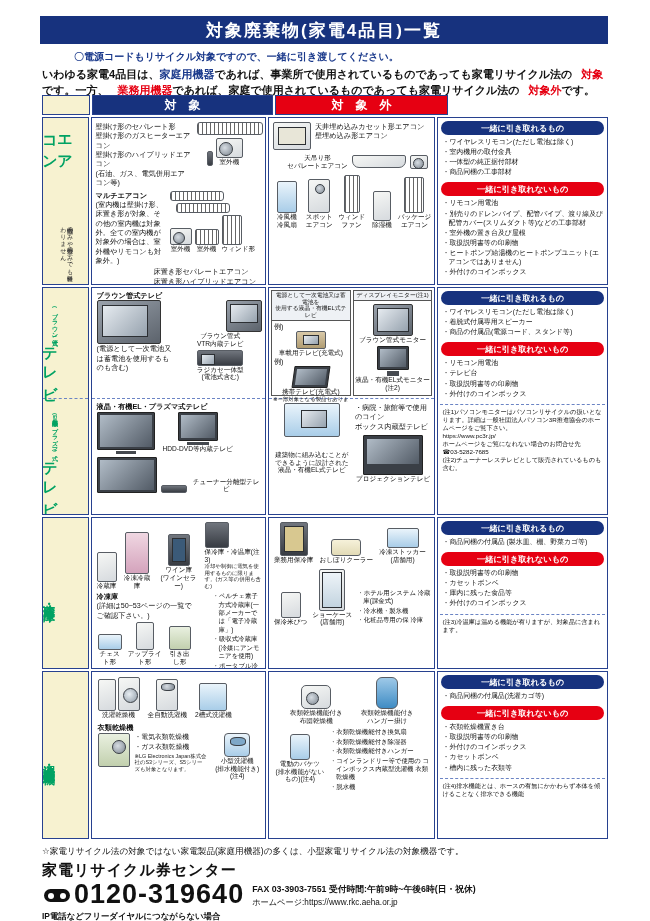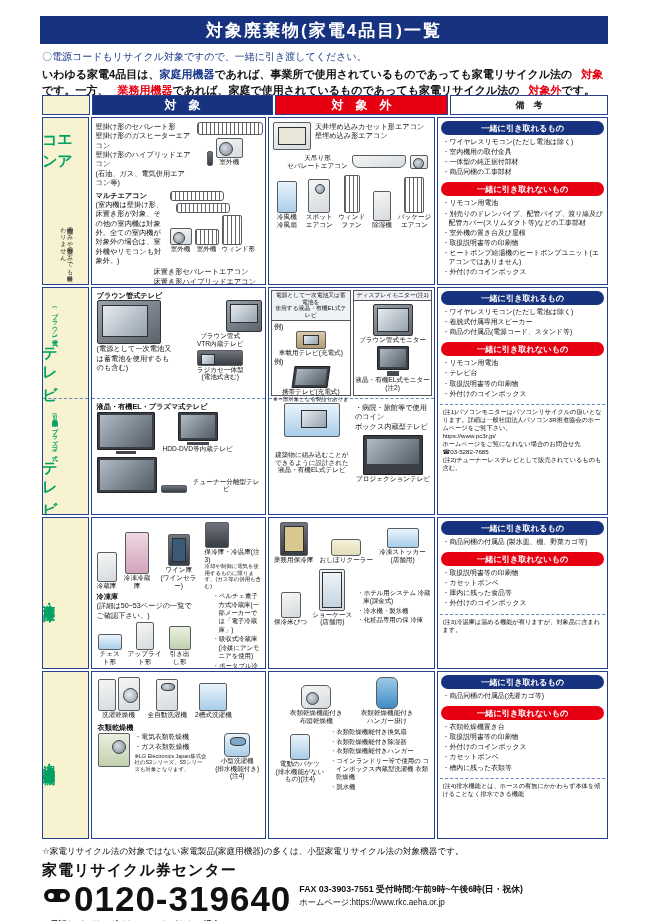"〇電源コードもリサイクル対象ですので、一緒に引き渡してください。" .intro-cord { font-weight: normal -> bold; margin-left: none -> 32px }
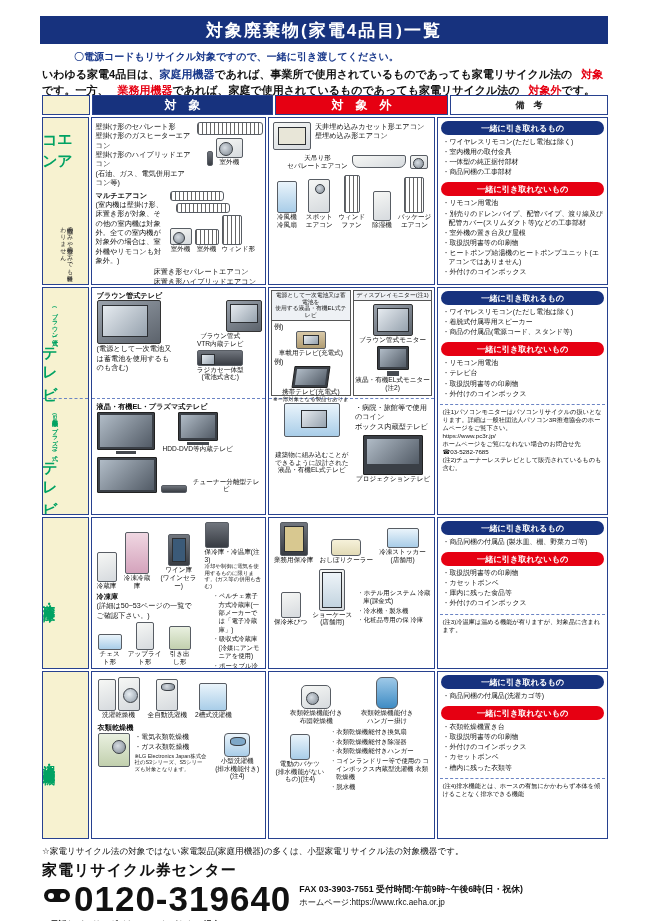"備 考" div.cell { html: <div>備 考</div> -> none }
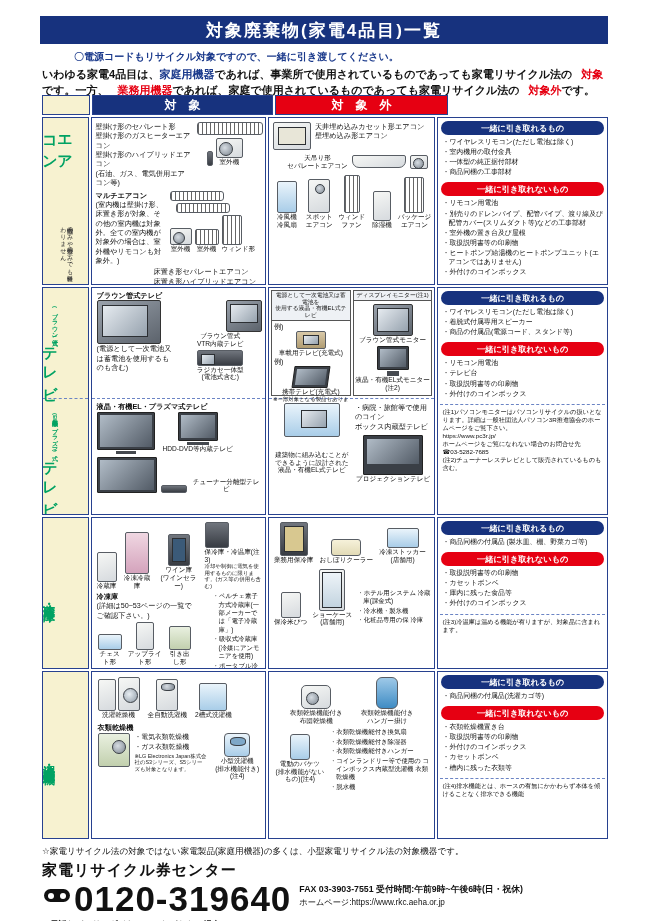"0120-319640" .bignum { font-size: 35px -> 27px }
